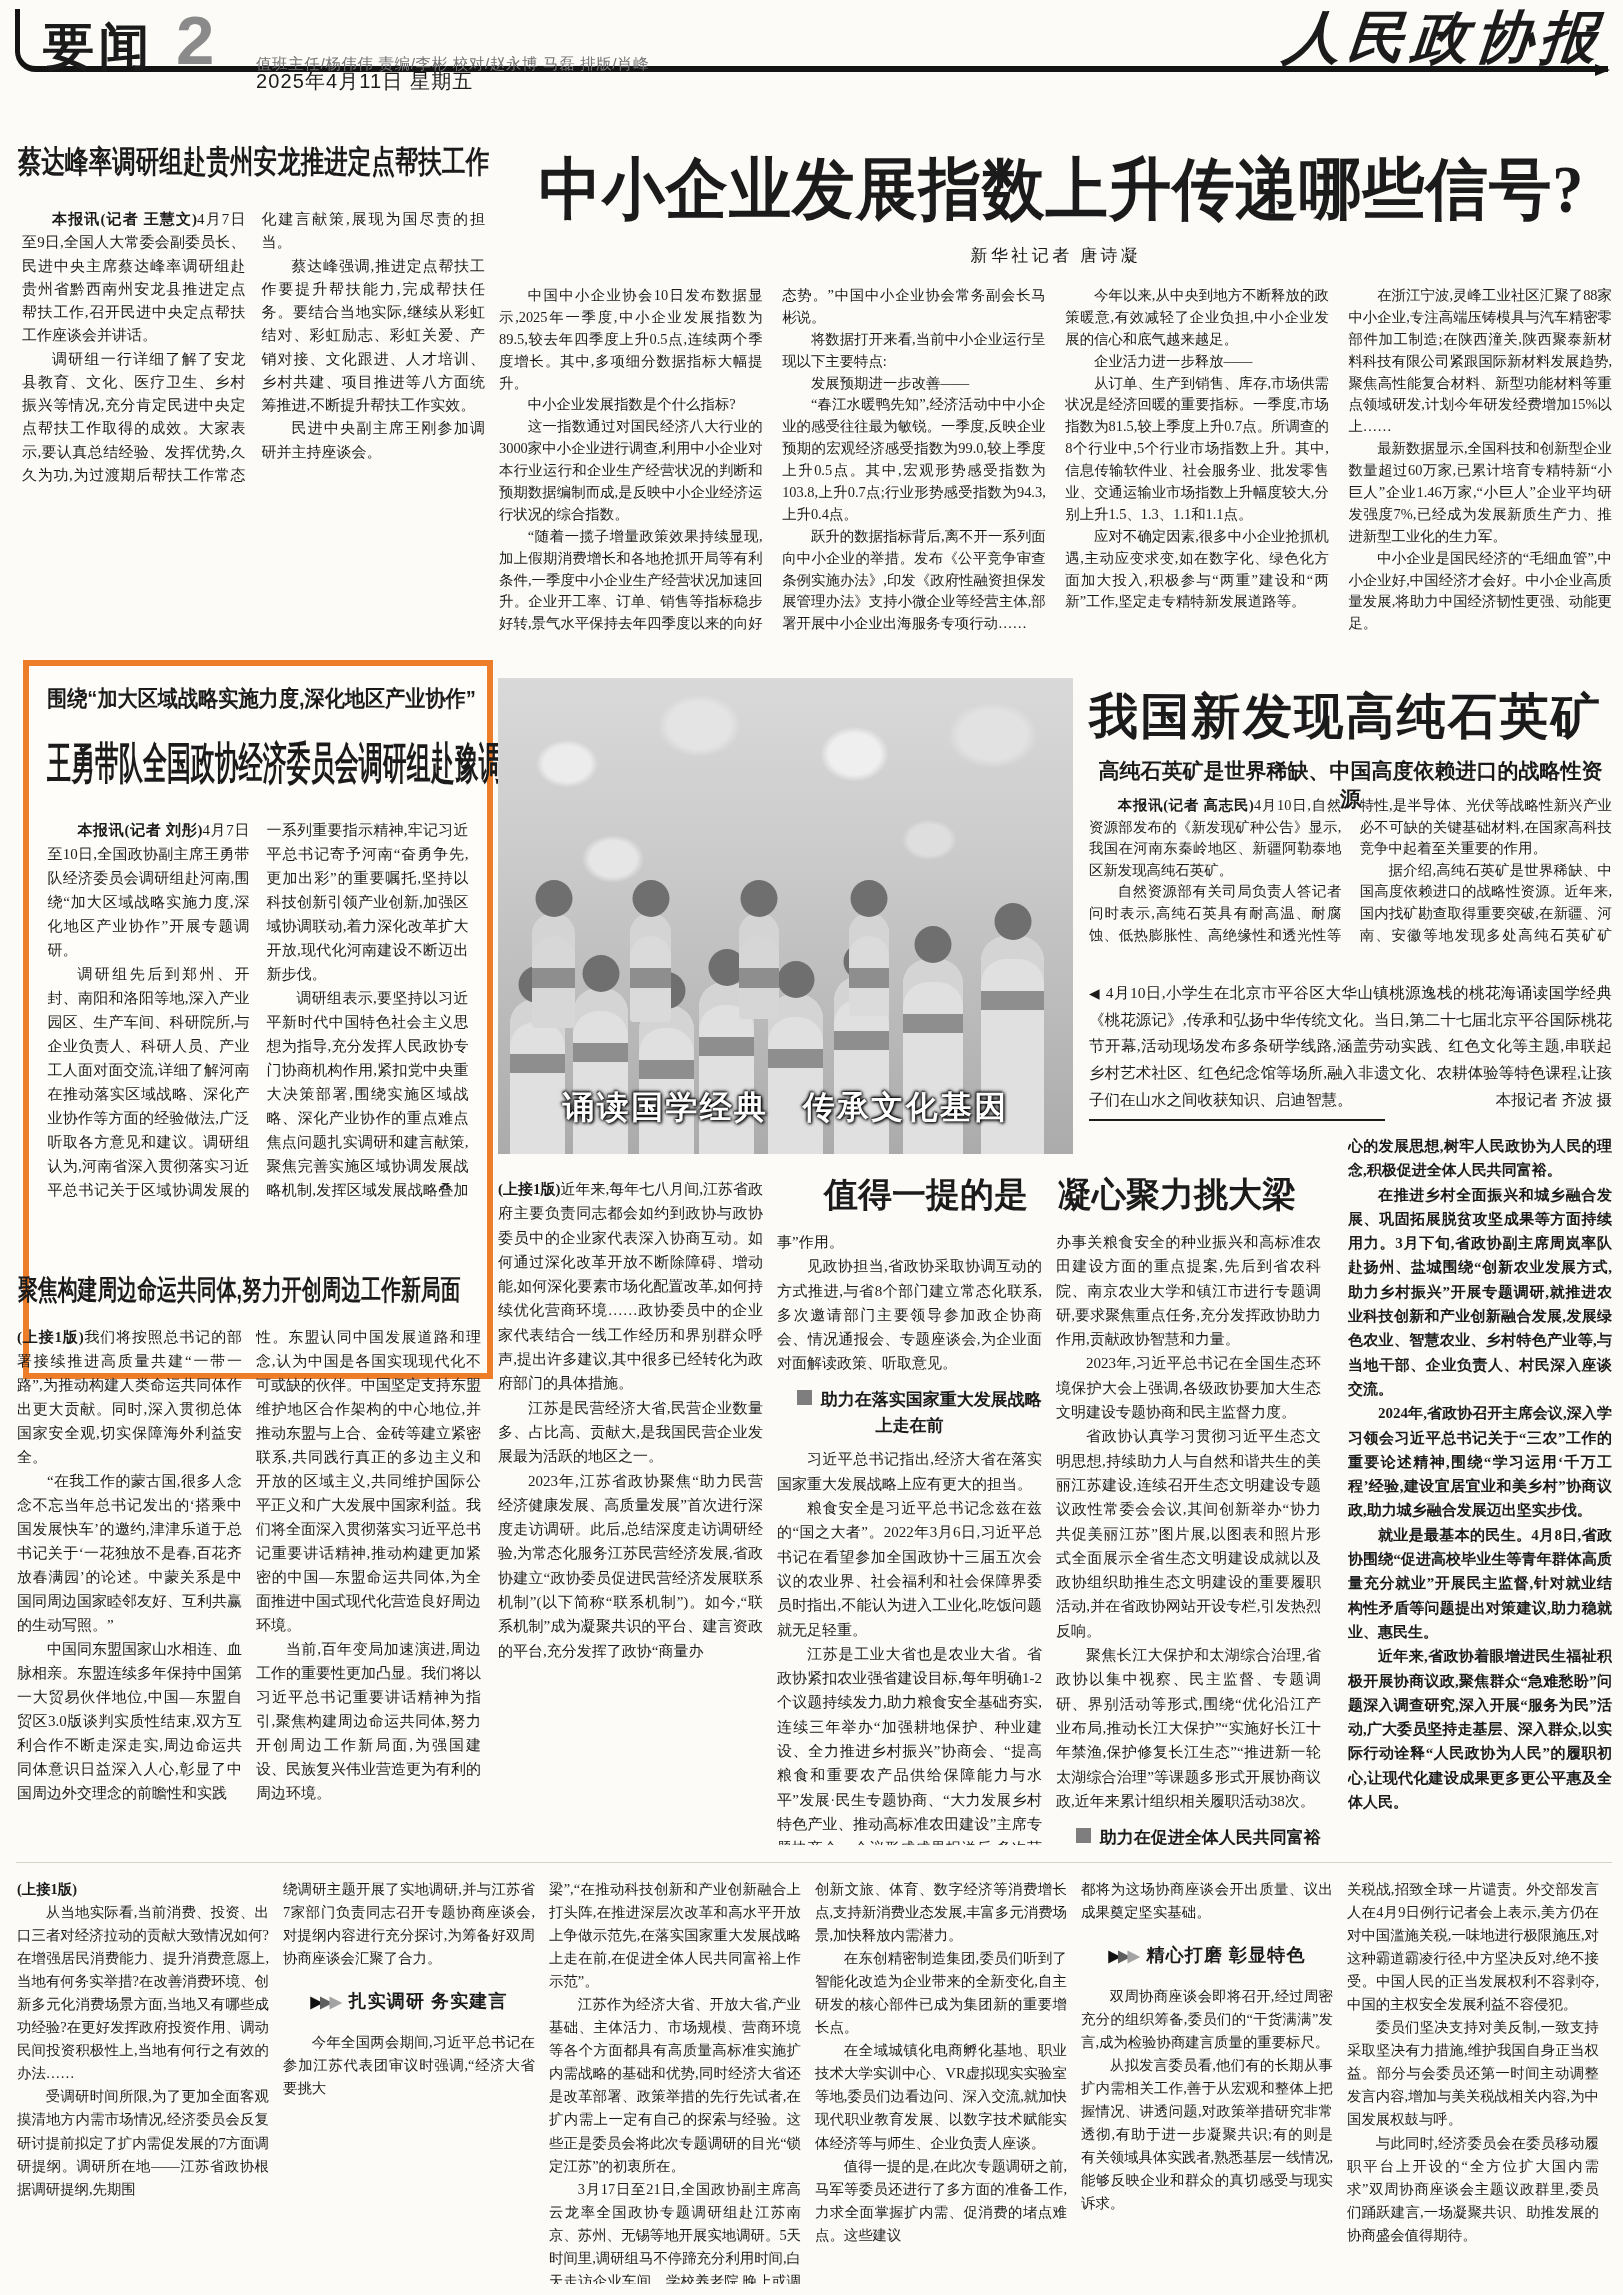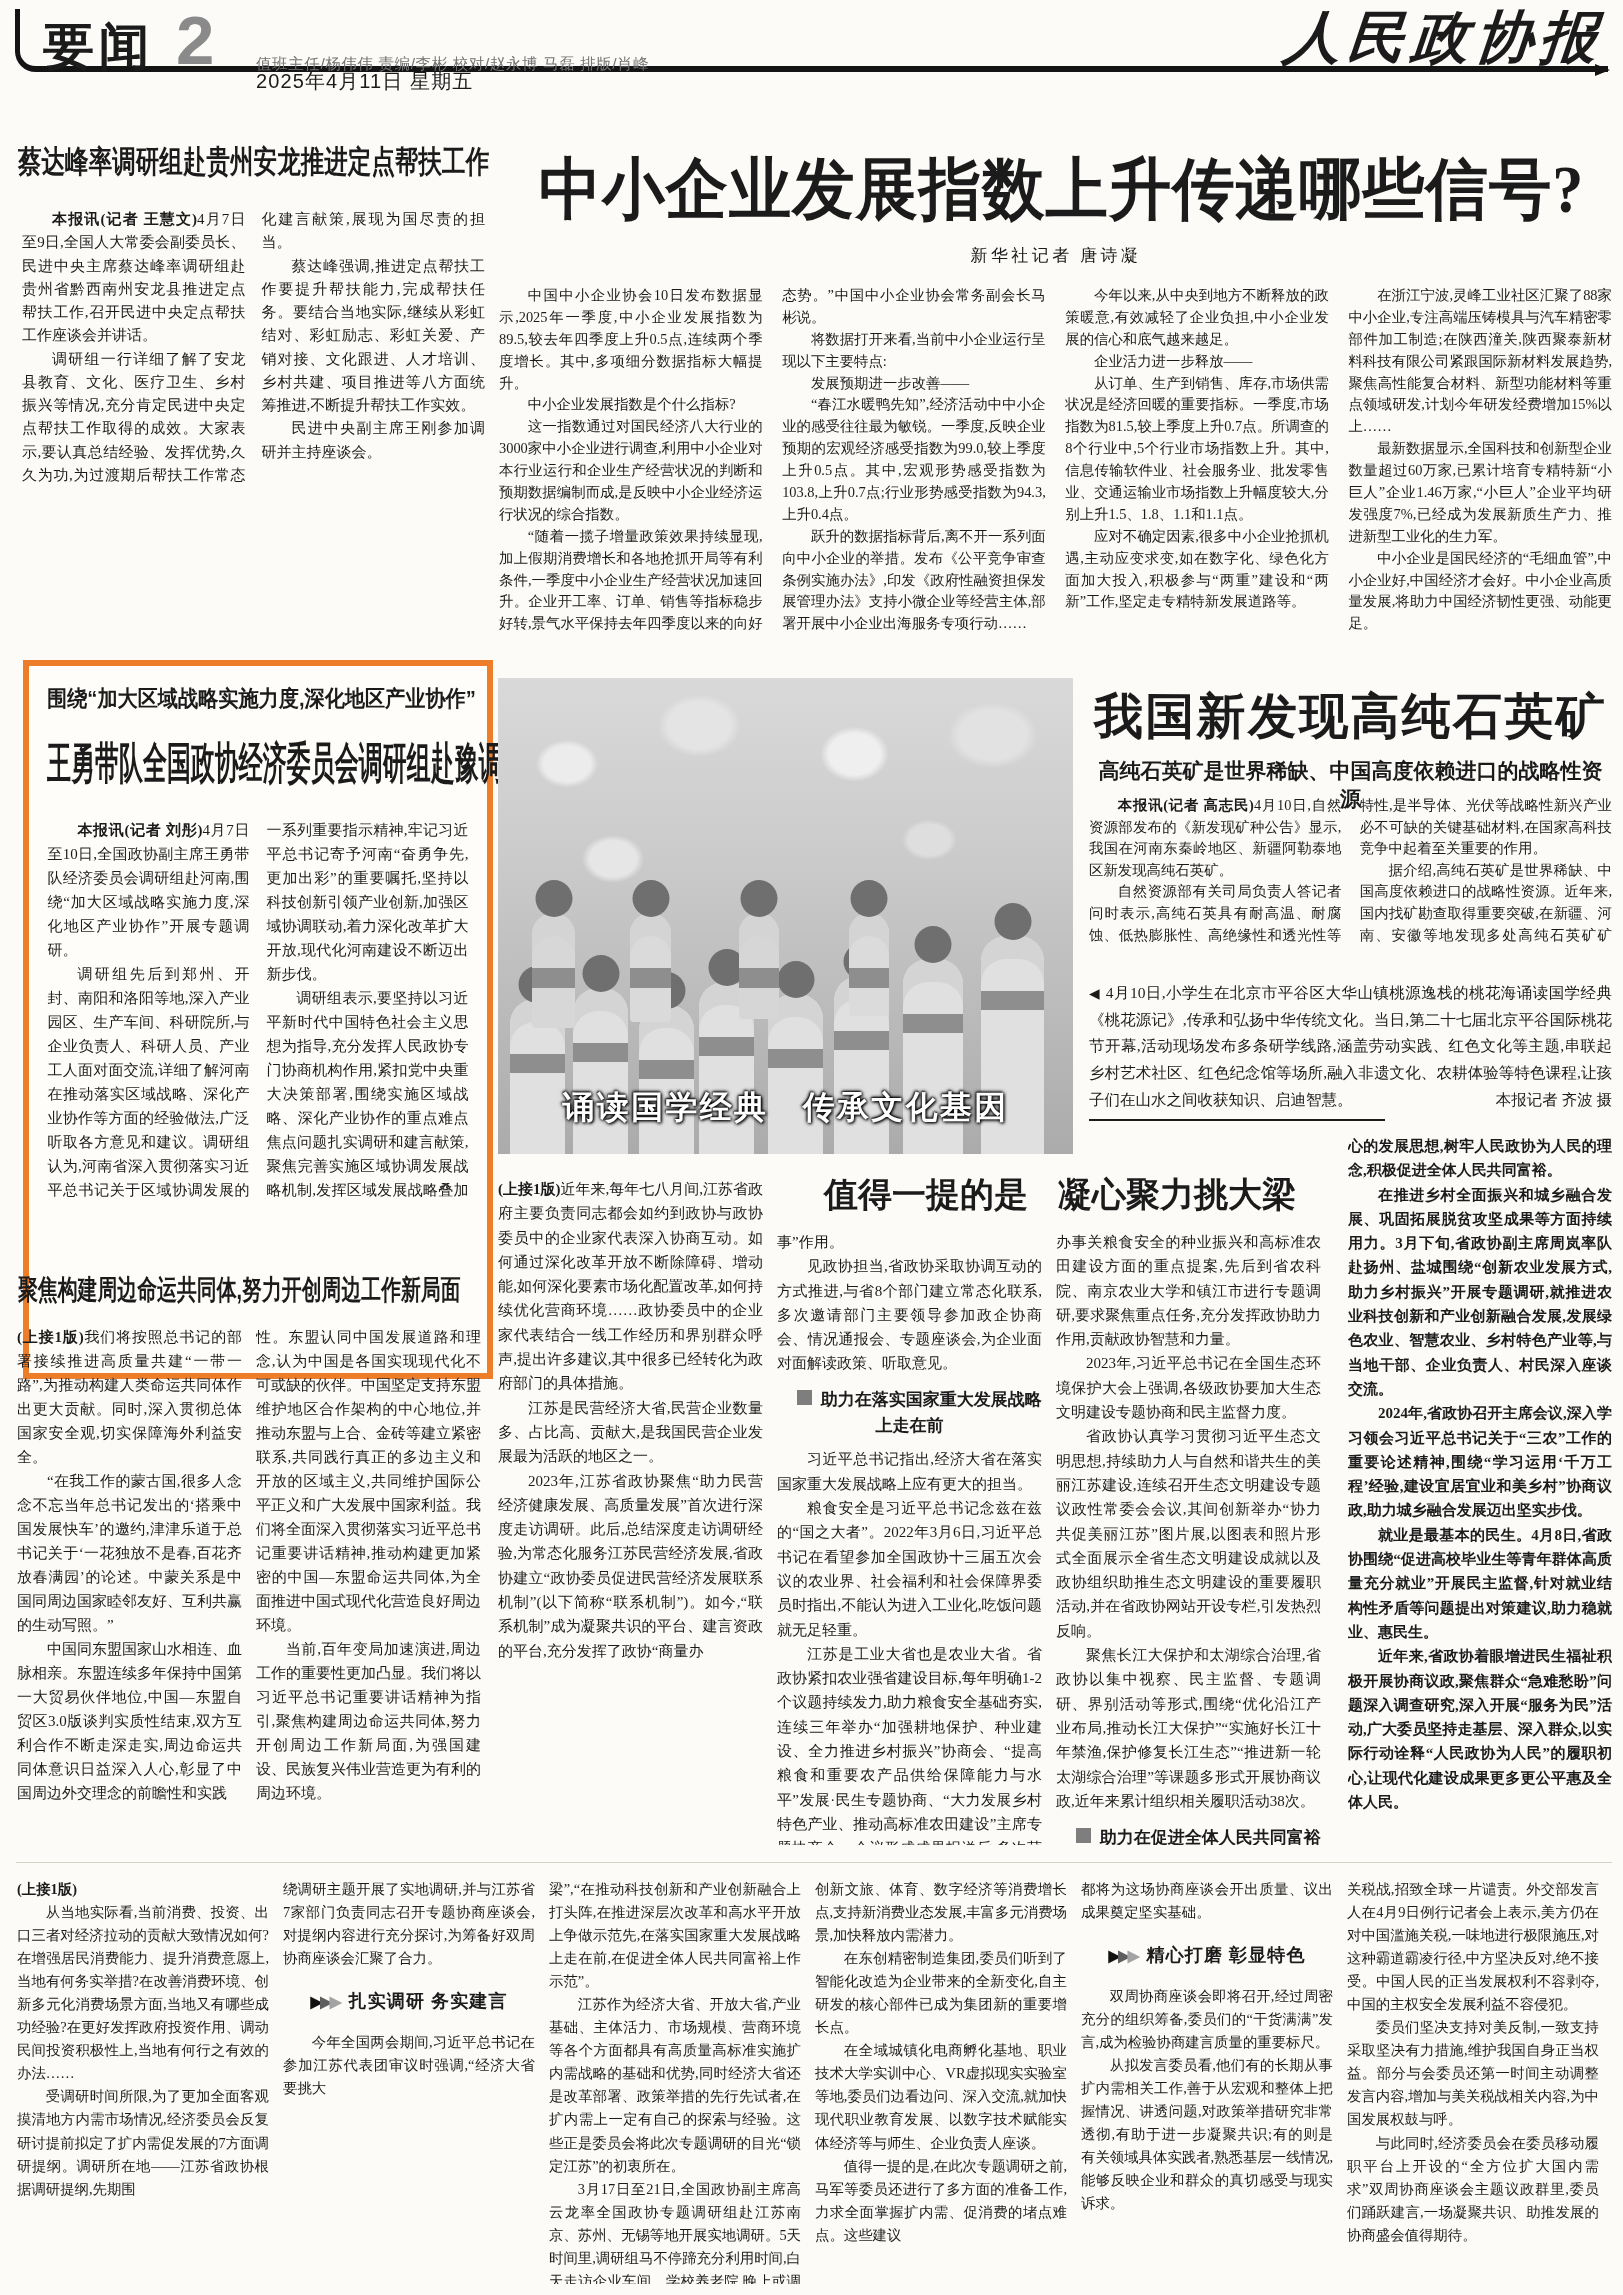"从订单、生产到销售、库存,市场供需状况是经济回暖的重要指标。一季度,市场指数为8" p.bp { text: 1.8 -> 1.3 }
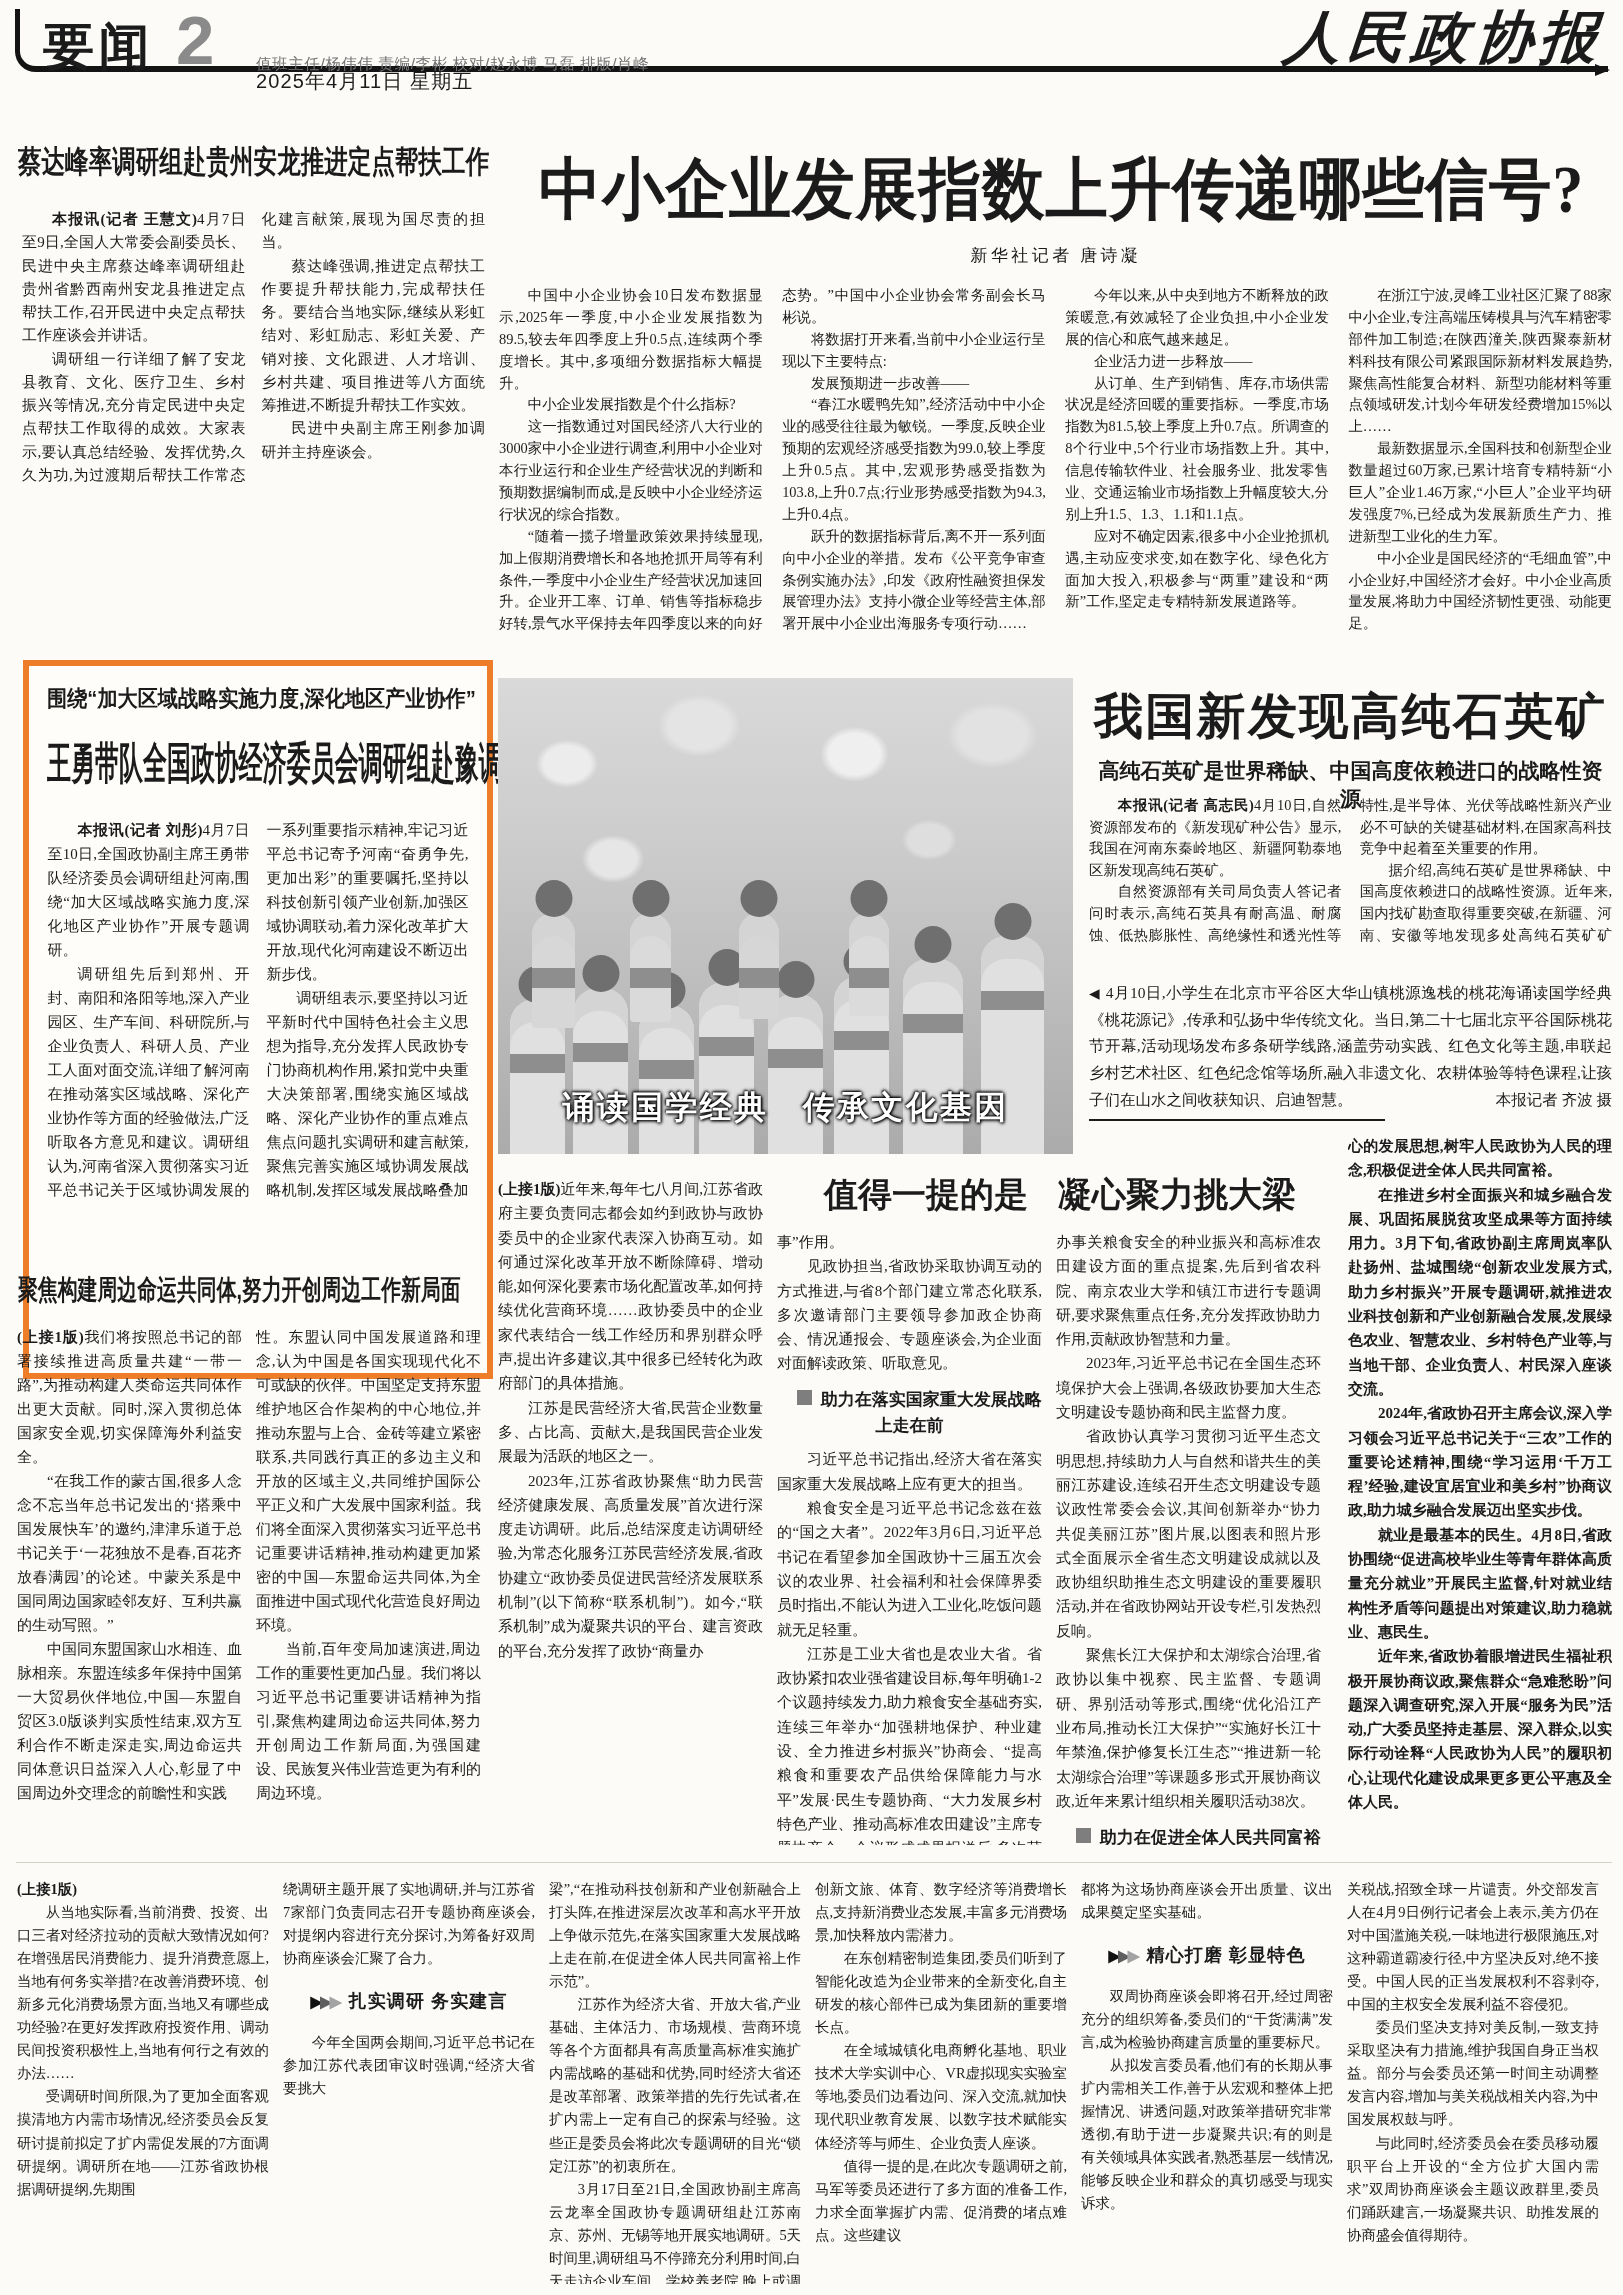"我国新发现高纯石英矿" .quartz-title { text-align: center -> left }
